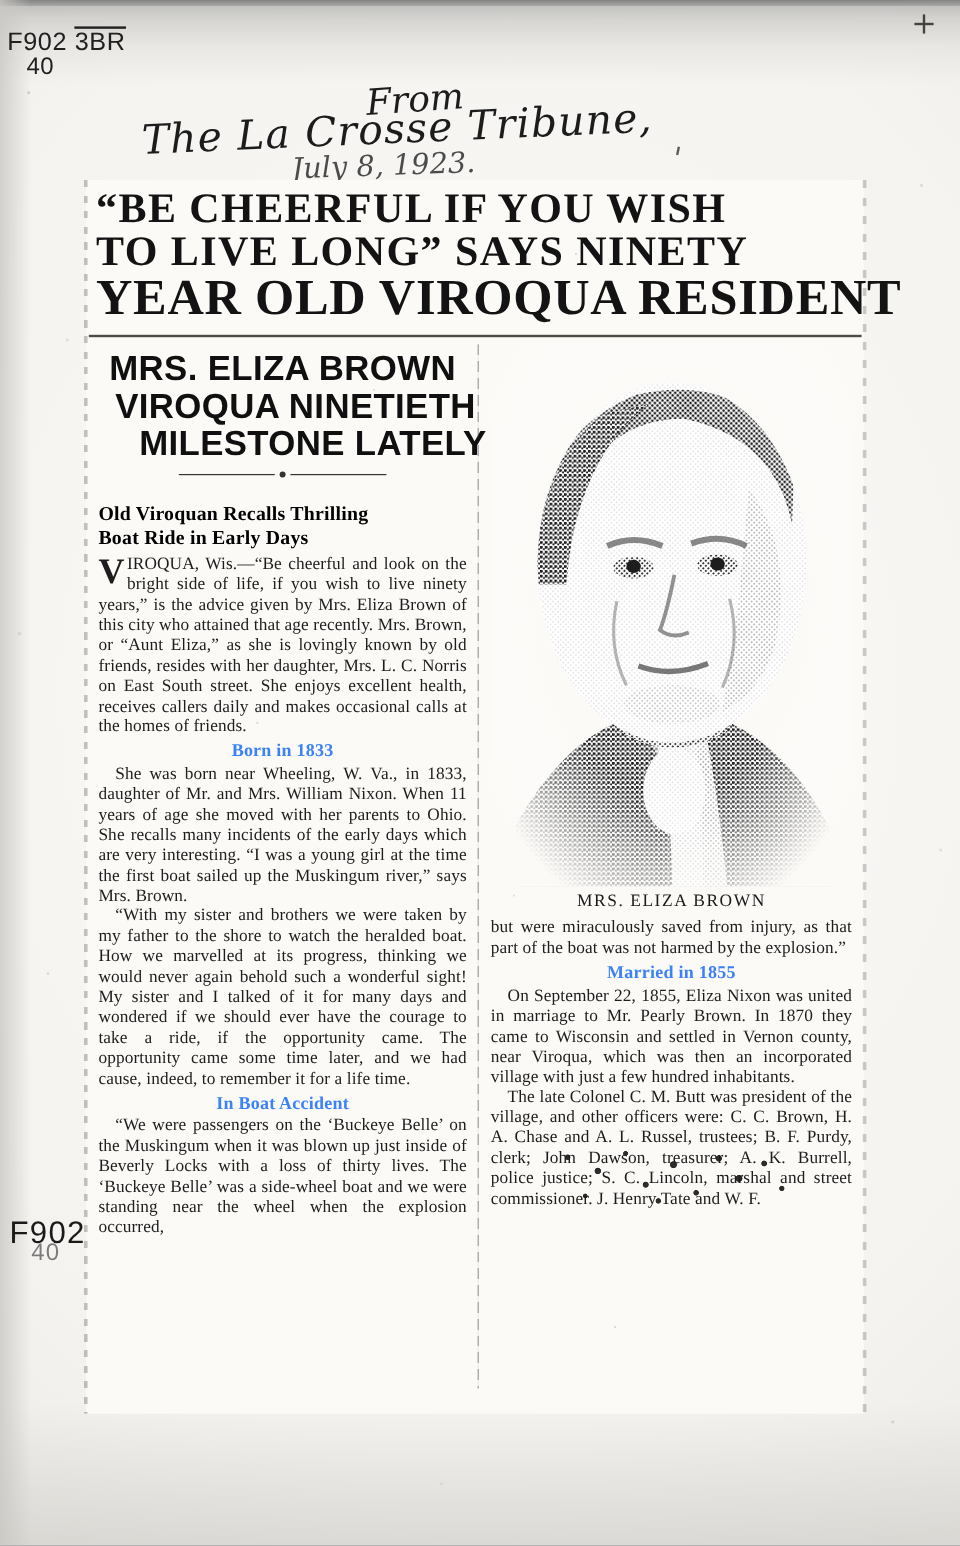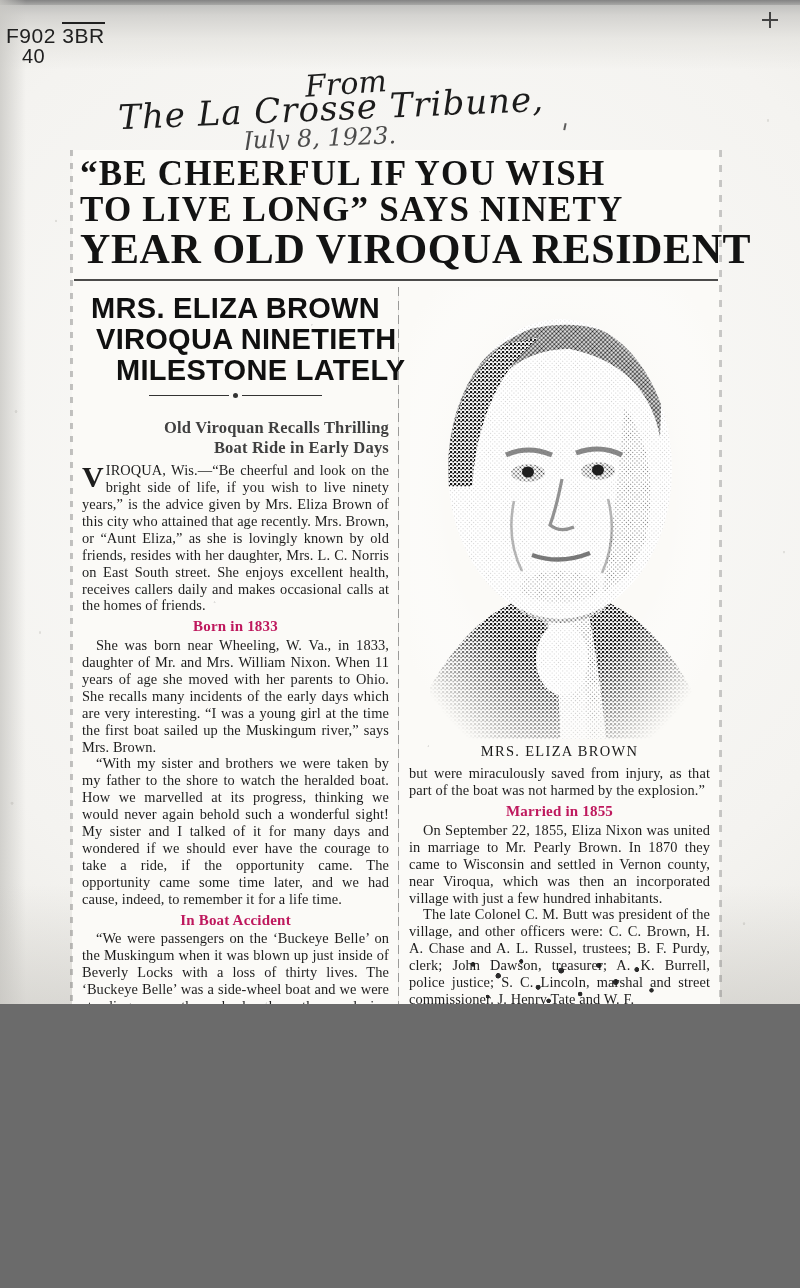"F902 3BR" #page { height: 1004px -> 1288px }
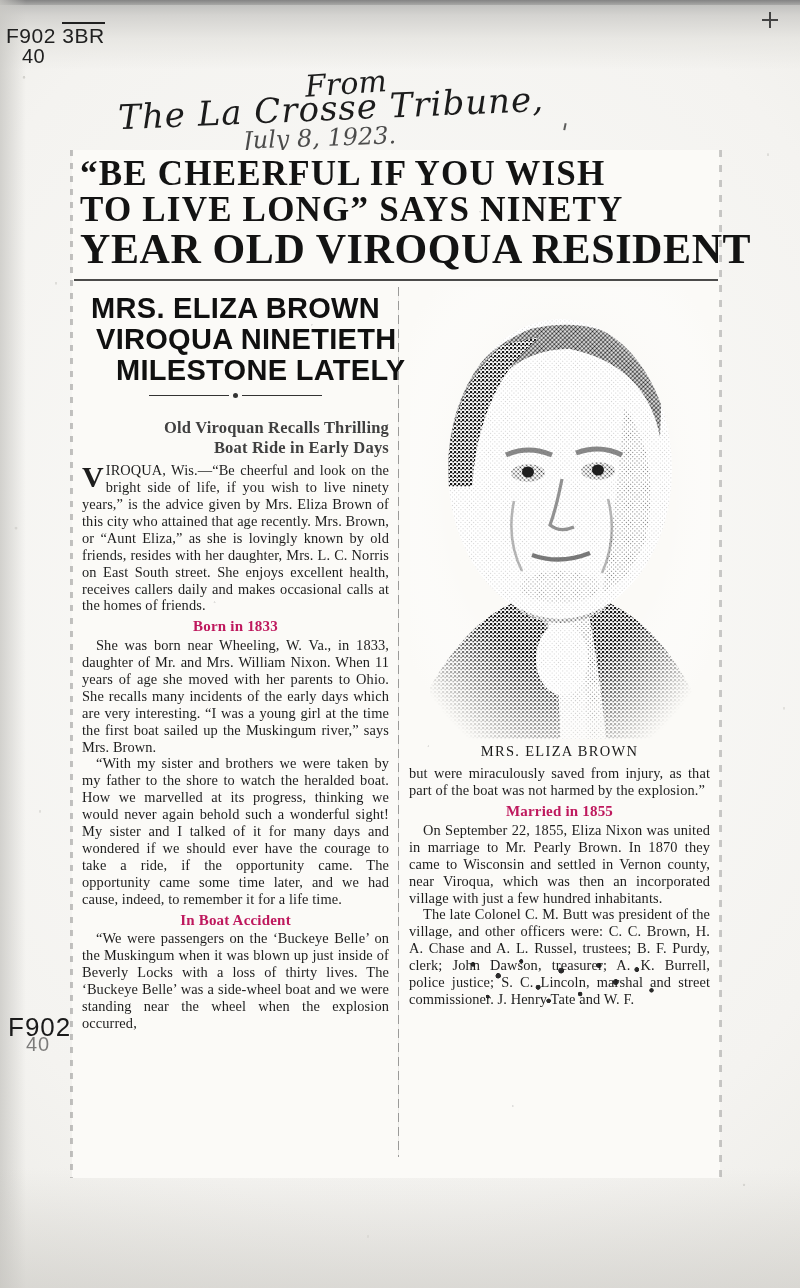"Old Viroquan Recalls Thrilling" .subdeck { color: #404040 -> #000000; text-align: right -> left }
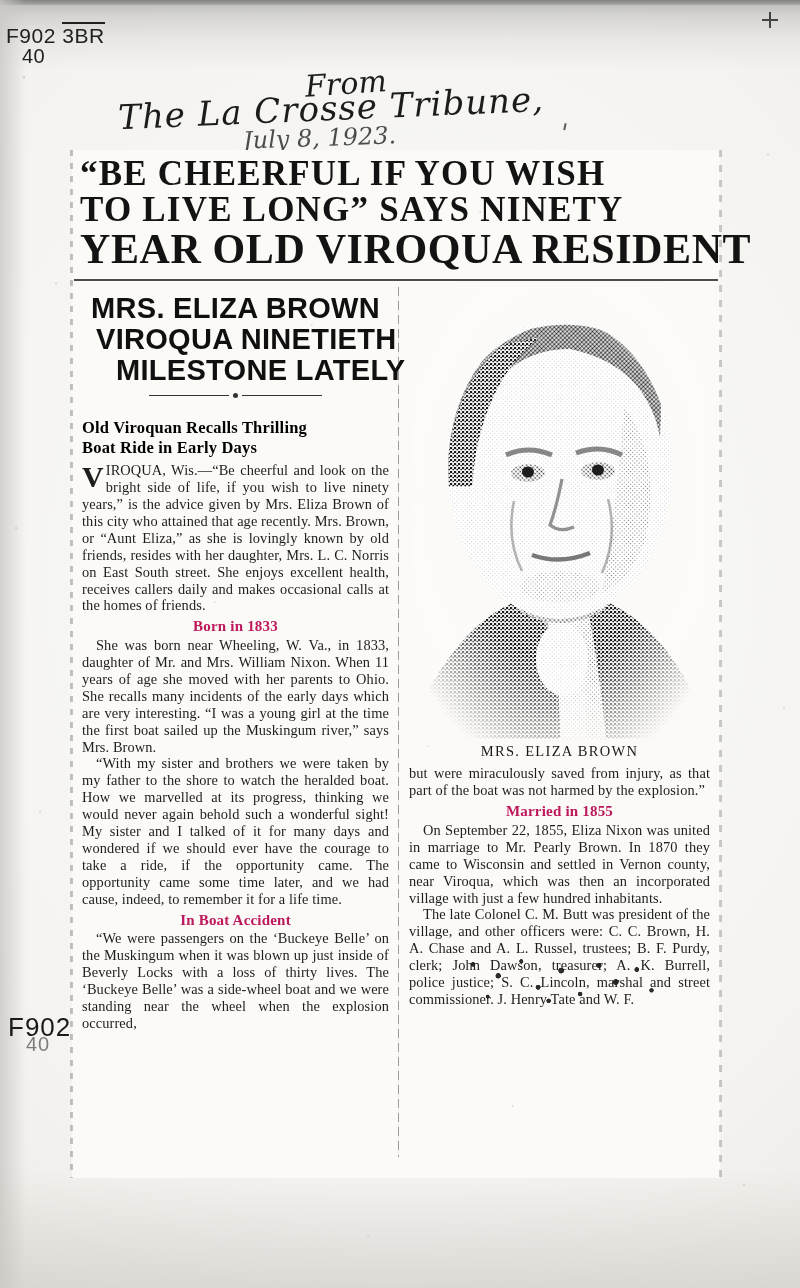"Born in 1833" .xhead { color: #be185d -> #3b82f6 }
